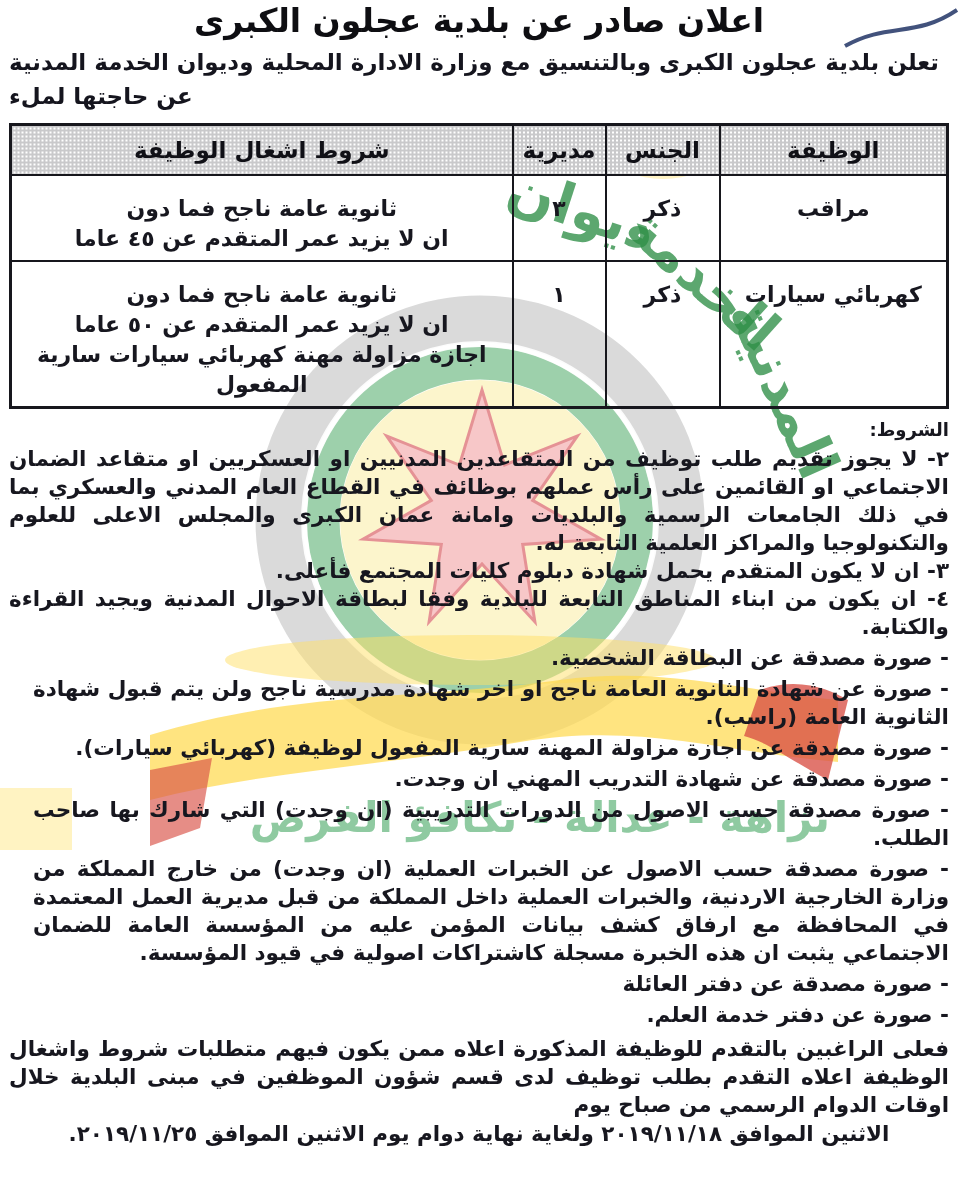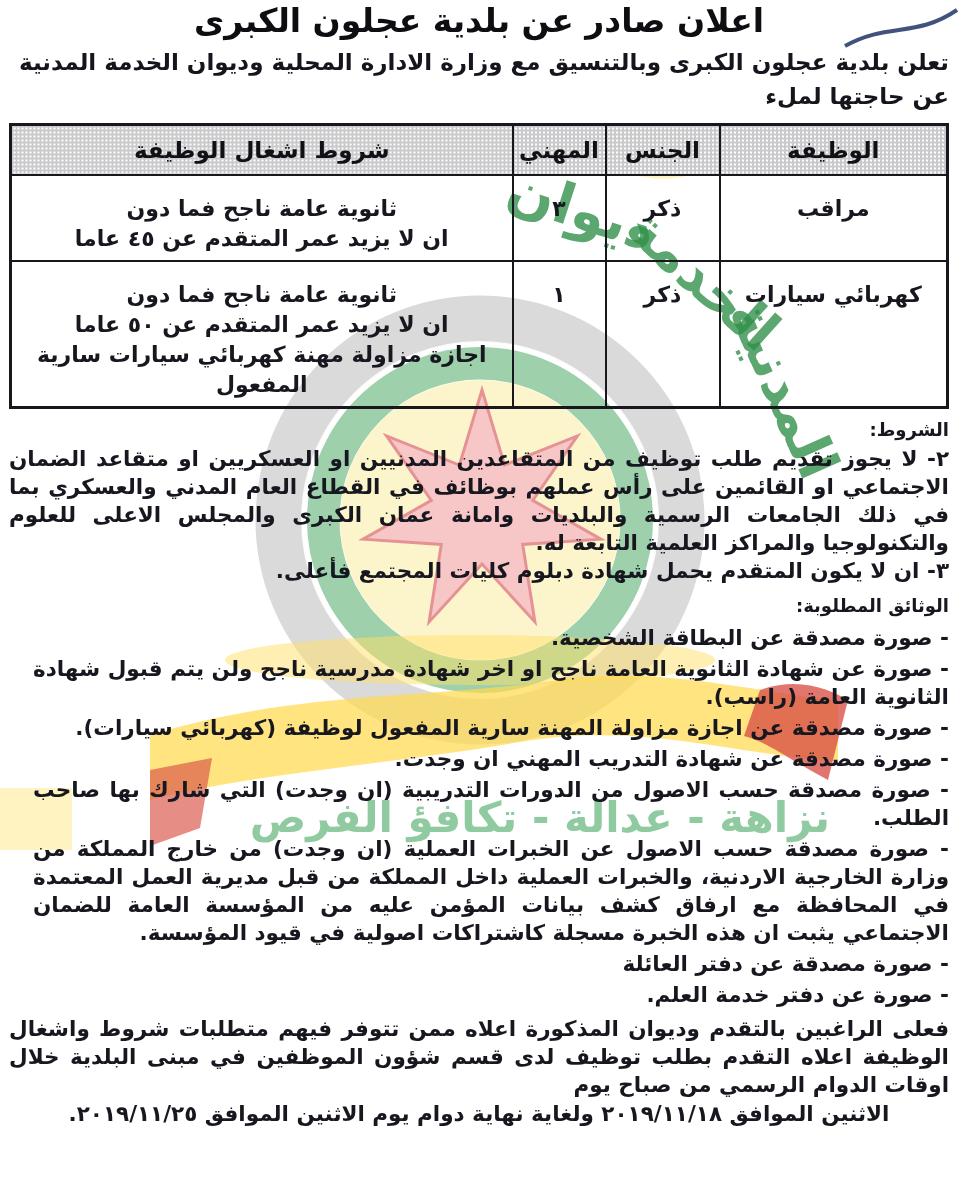"تعلن بلدية عجلون الكبرى وبالتنسيق" .intro { text-align: right -> left }
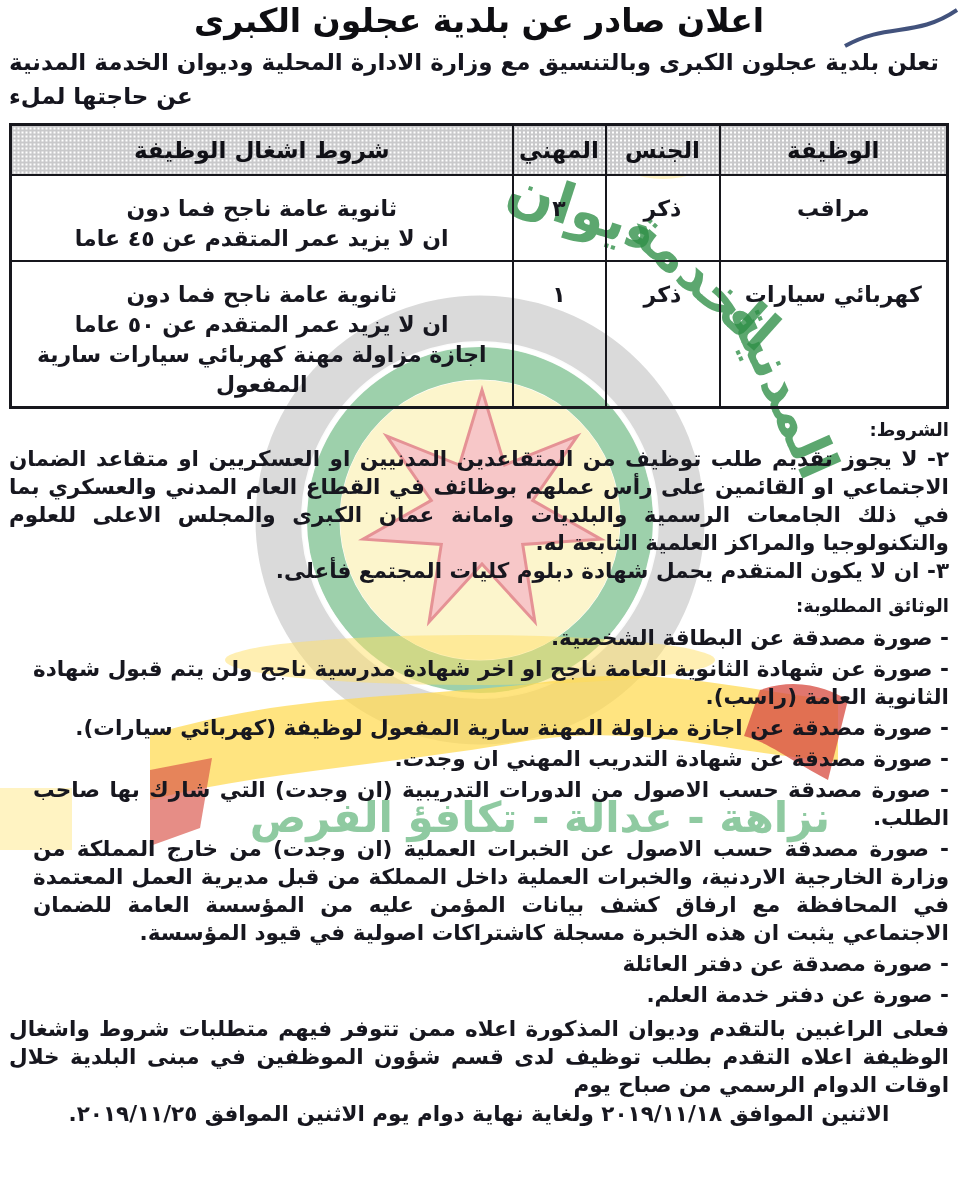"المهني" th { text: المهني -> مديرية }
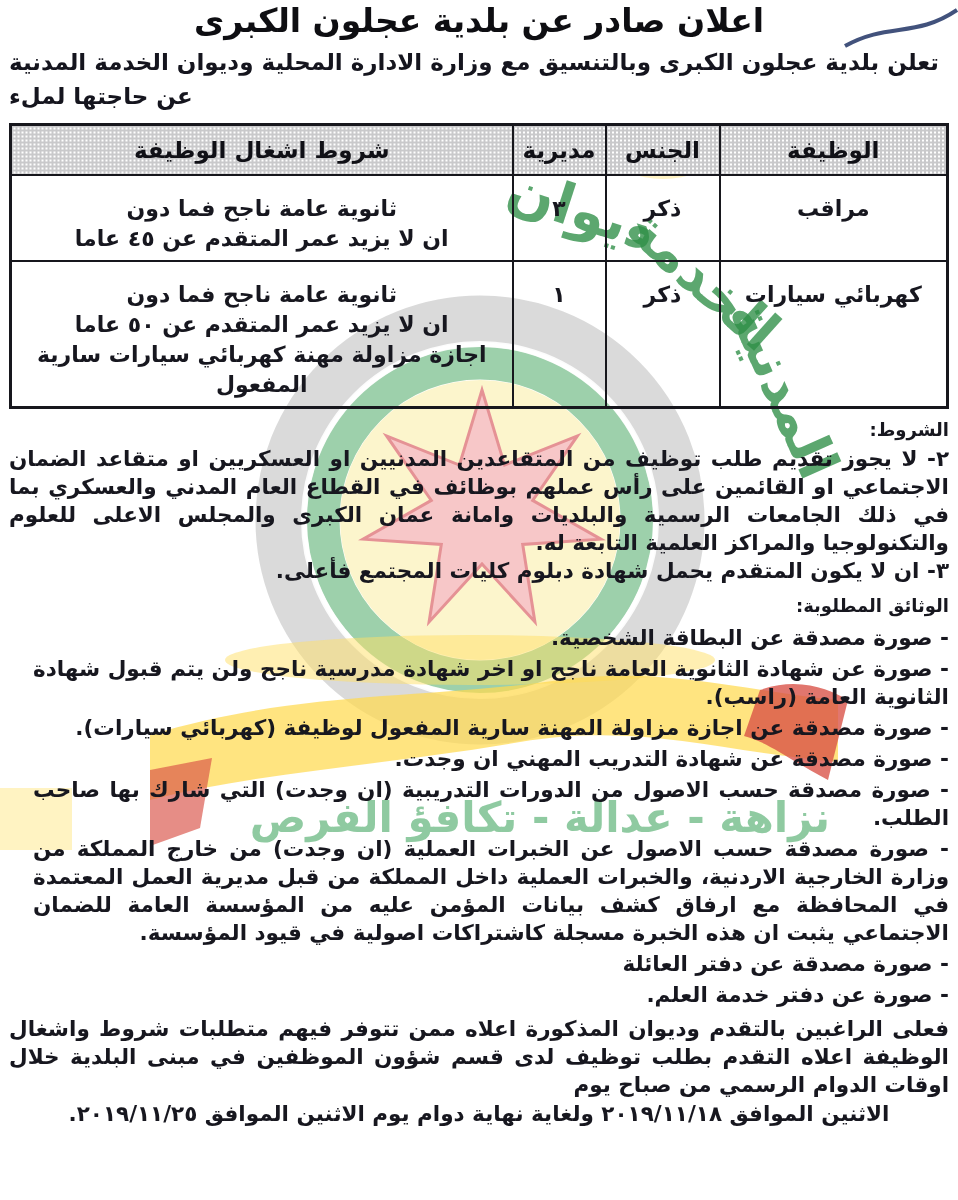"٤- ان يكون من ابناء" div.body-line { html: none -> <div>٤- ان يكون من ابناء المناطق التابعة للبلدية وفقا لبطاقة الاحوال المدنية ويجيد القراءة والكتابة.</div> }
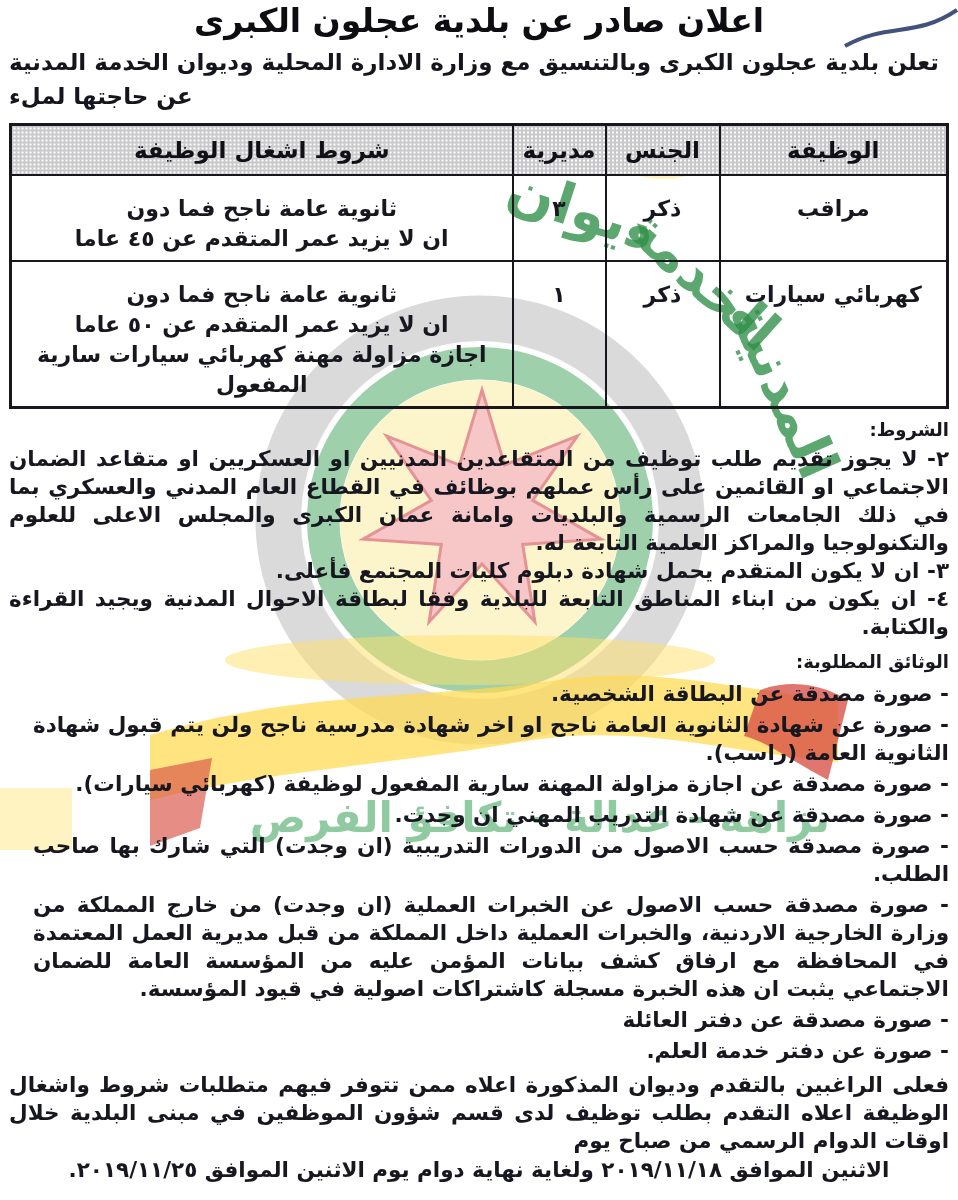"الوثائق المطلوبة:" div.sec-heading { html: <div>الوثائق المطلوبة:</div> -> none }
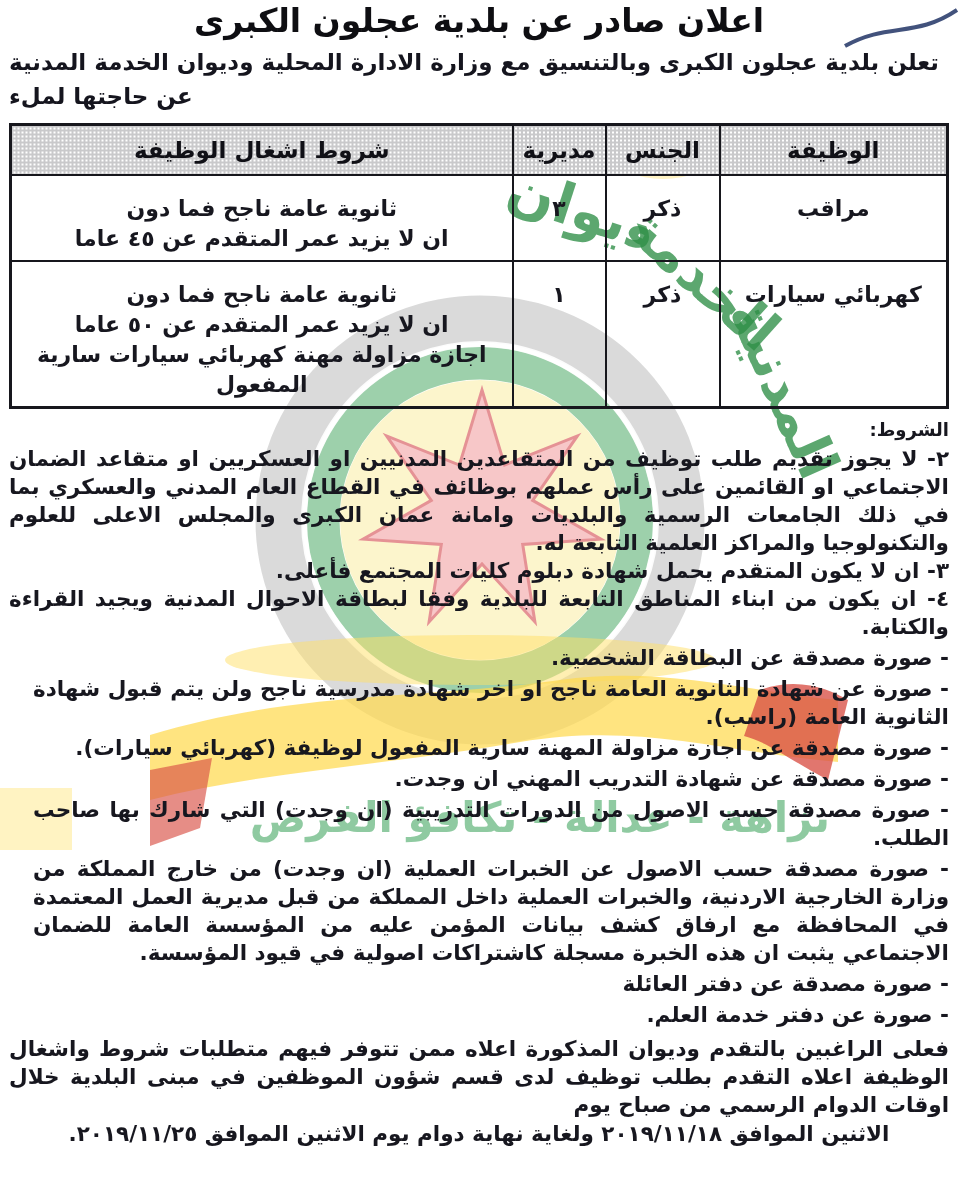"فعلى الراغبين بالتقدم وديوان المذكورة" div.body-line { text: وديوان المذكورة اعلاه ممن تتوفر -> للوظيفة المذكورة اعلاه ممن يكون }
